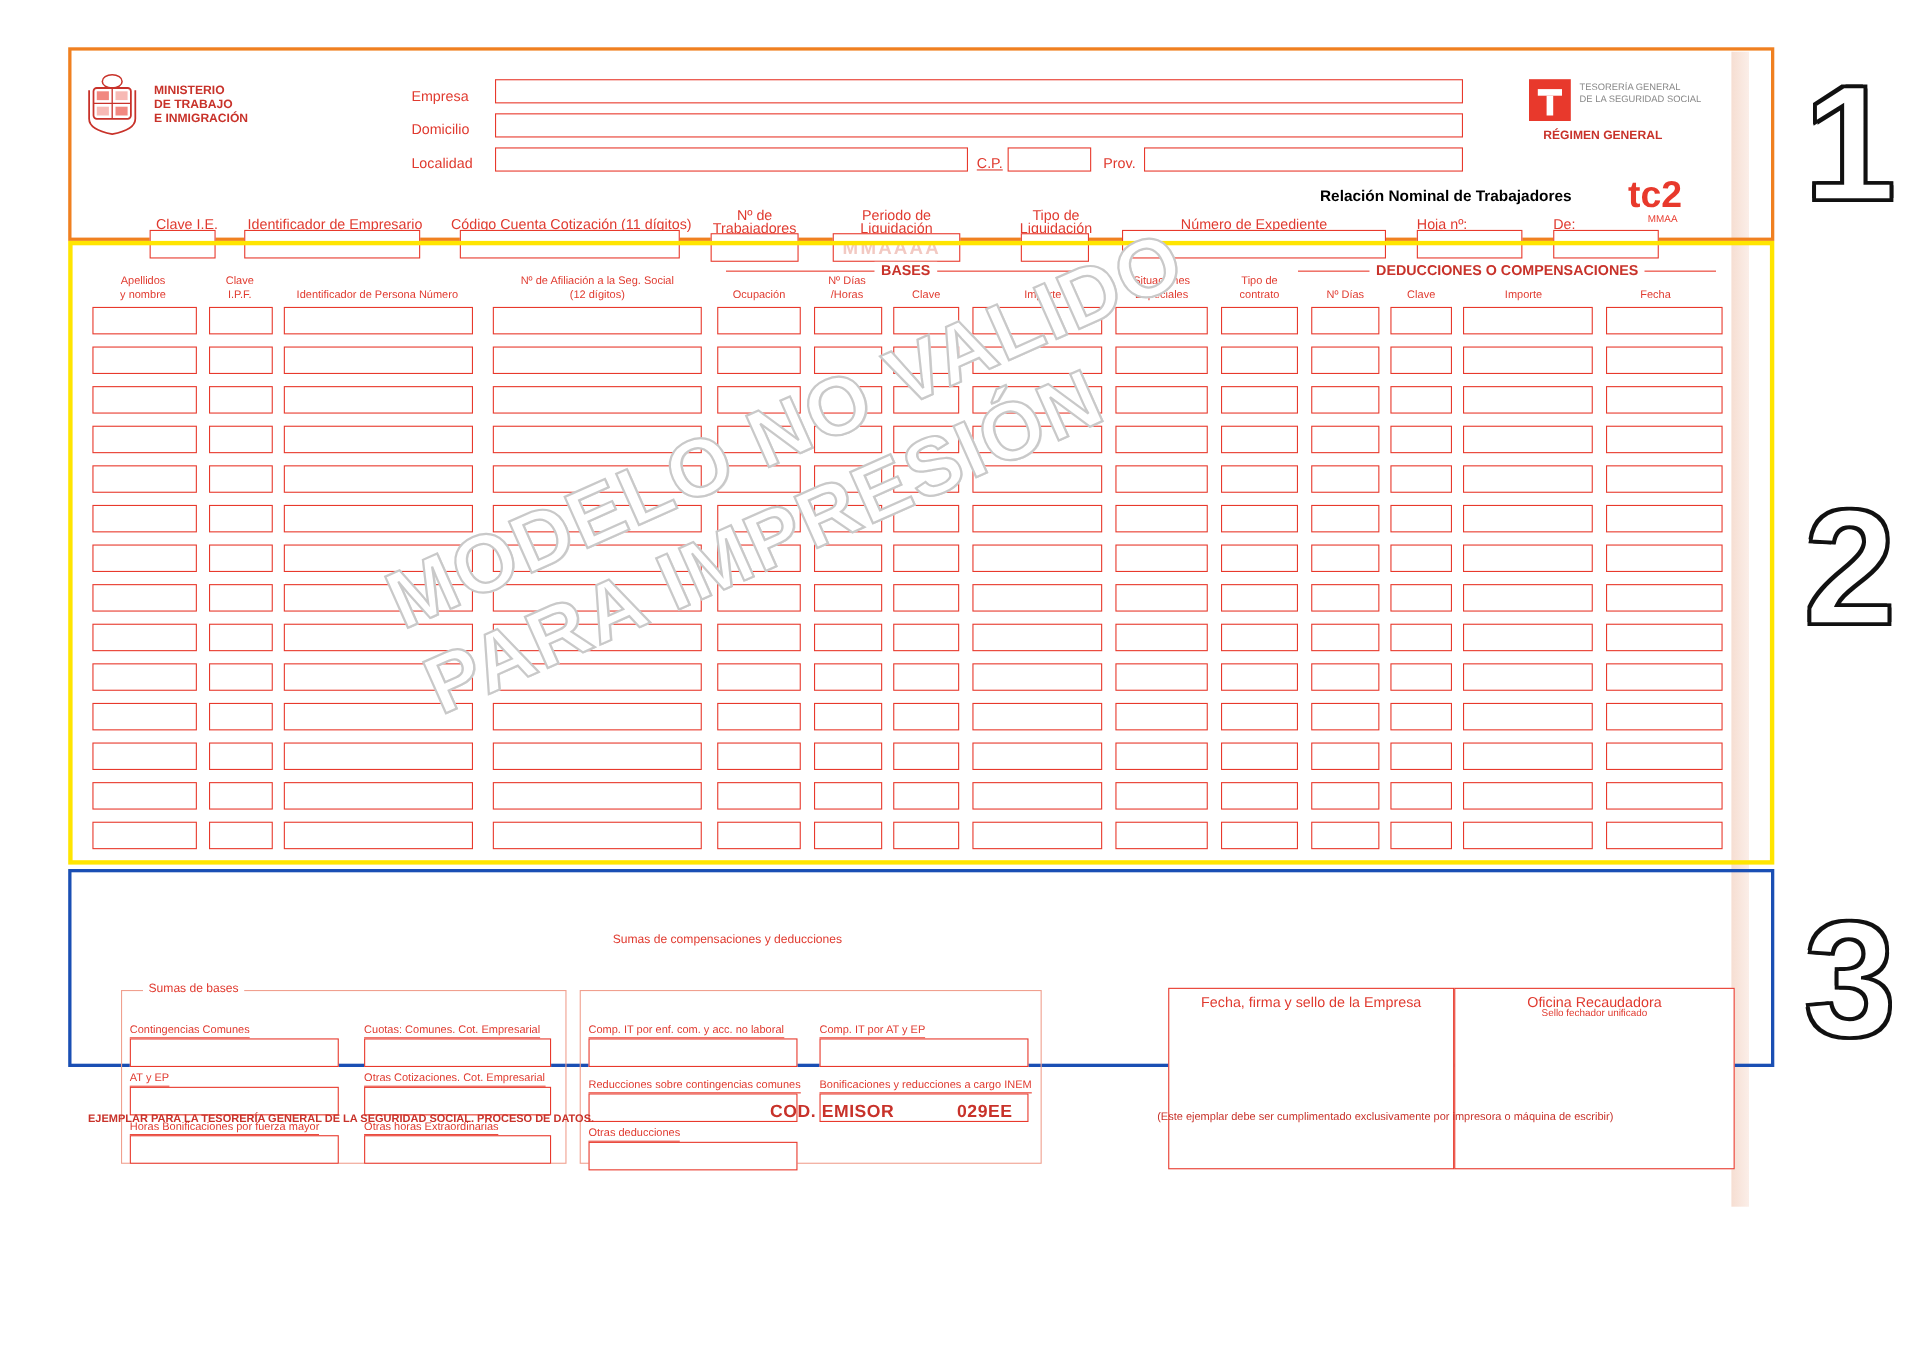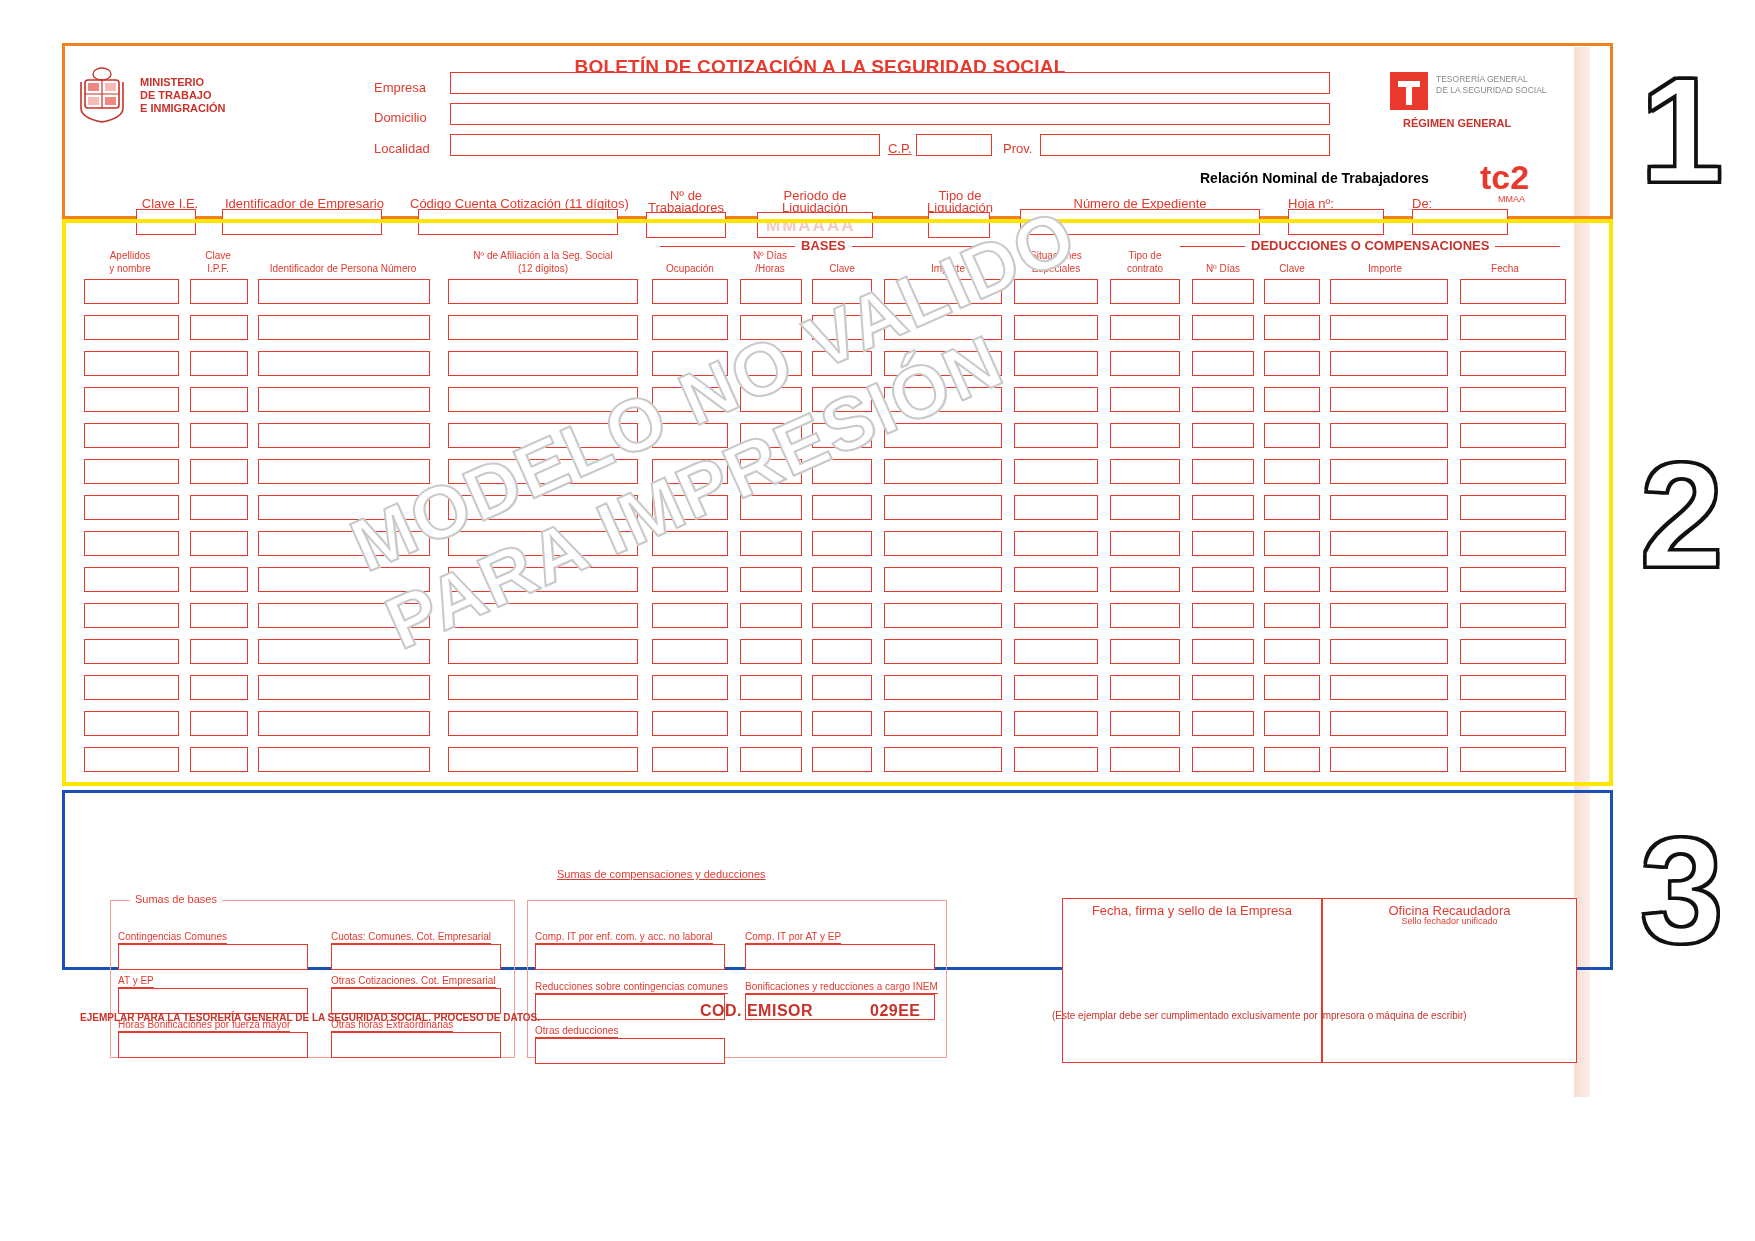"BOLETÍN DE COTIZACIÓN A LA" div.title { html: <div>BOLETÍN DE COTIZACIÓN A LA SEGURIDAD SOCIAL</div> -> none }
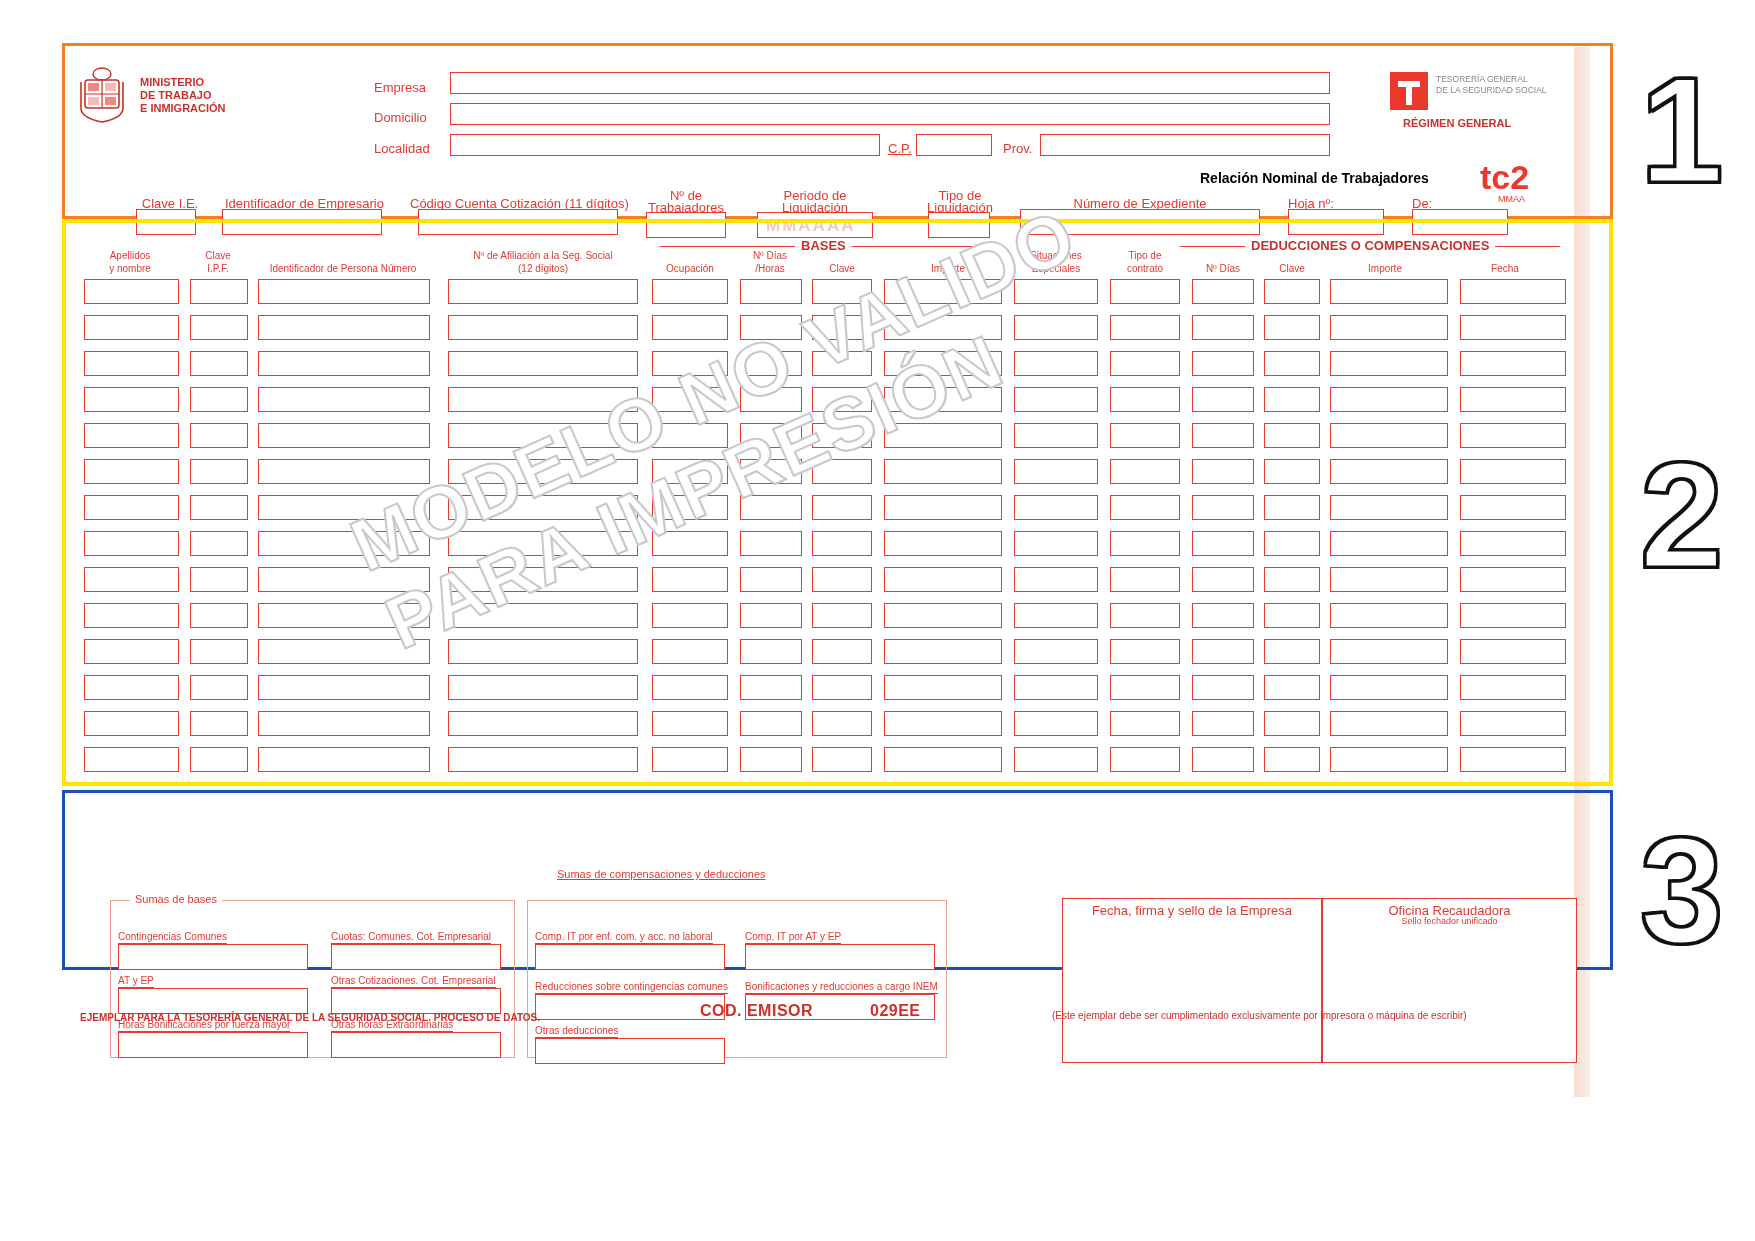"Sumas de compensaciones y deducciones" div.fs-leg { text-decoration: underline -> none; top: 868px -> 848px }
